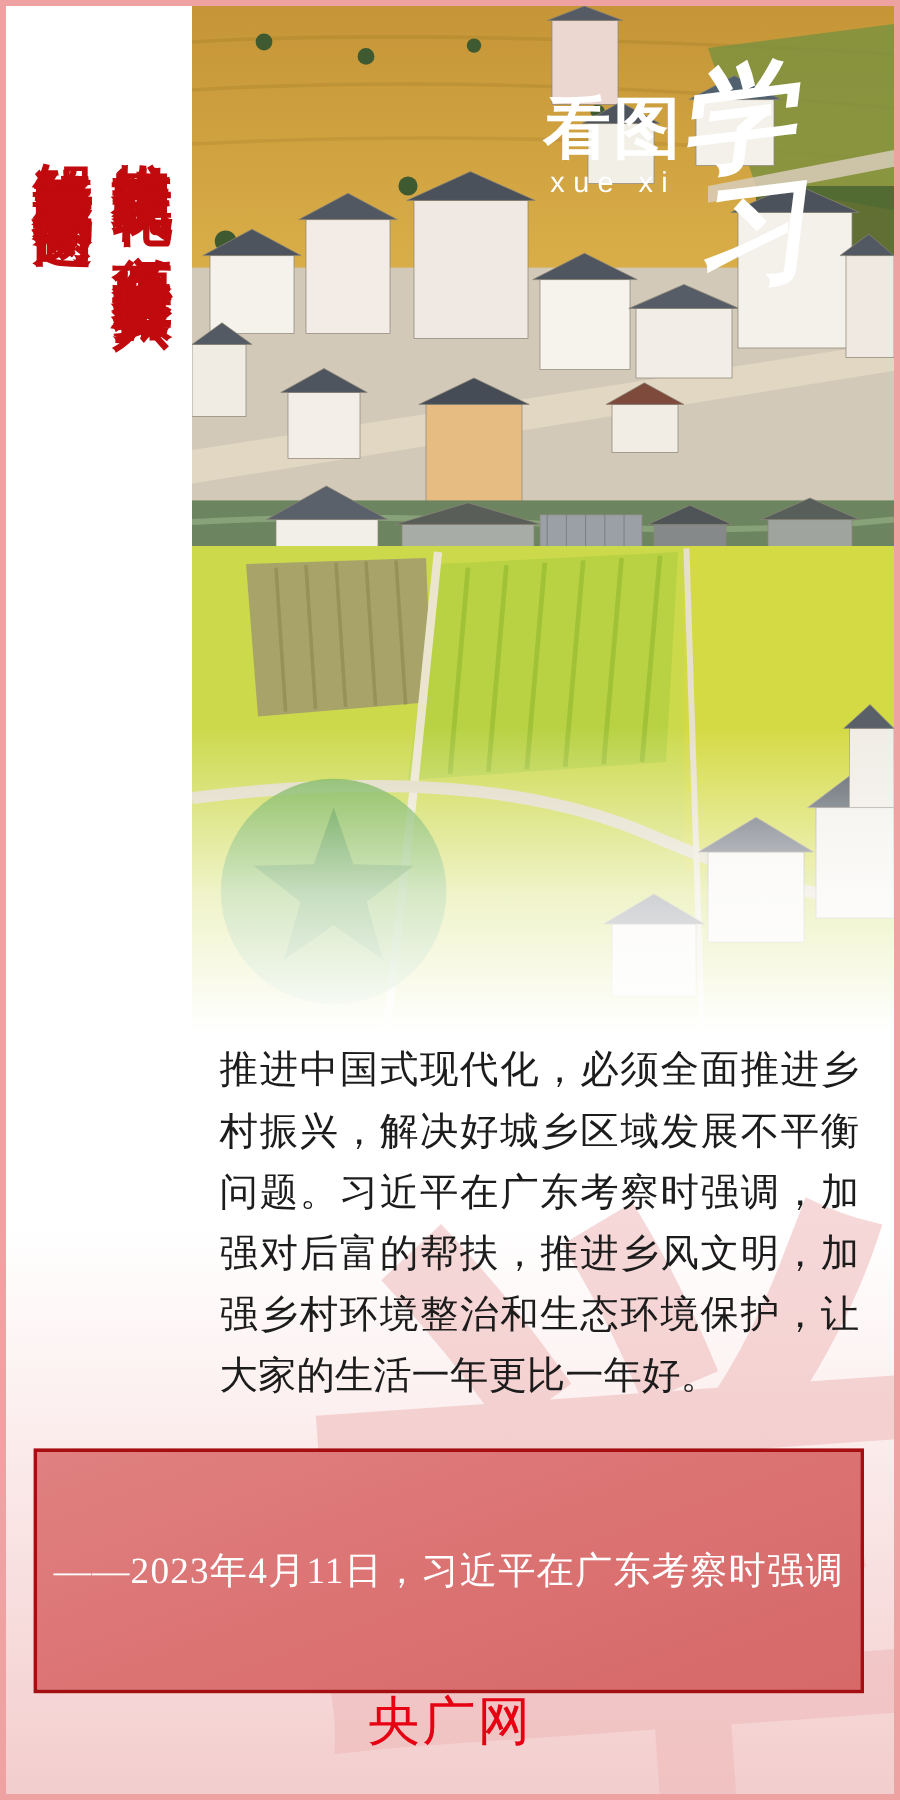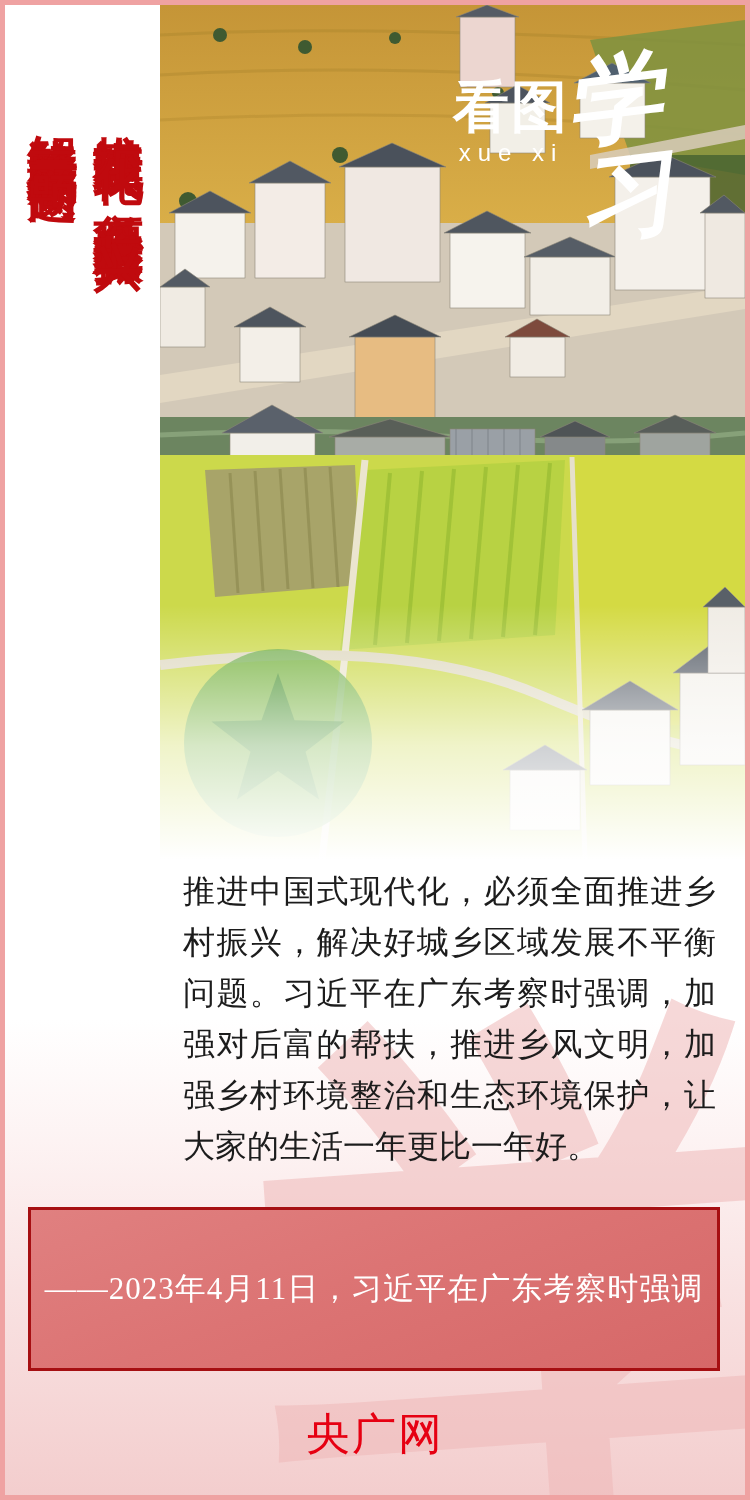"——2023年4月11日，习近平在广东考察时强调" .attr-box { height: 164px -> 204px }
